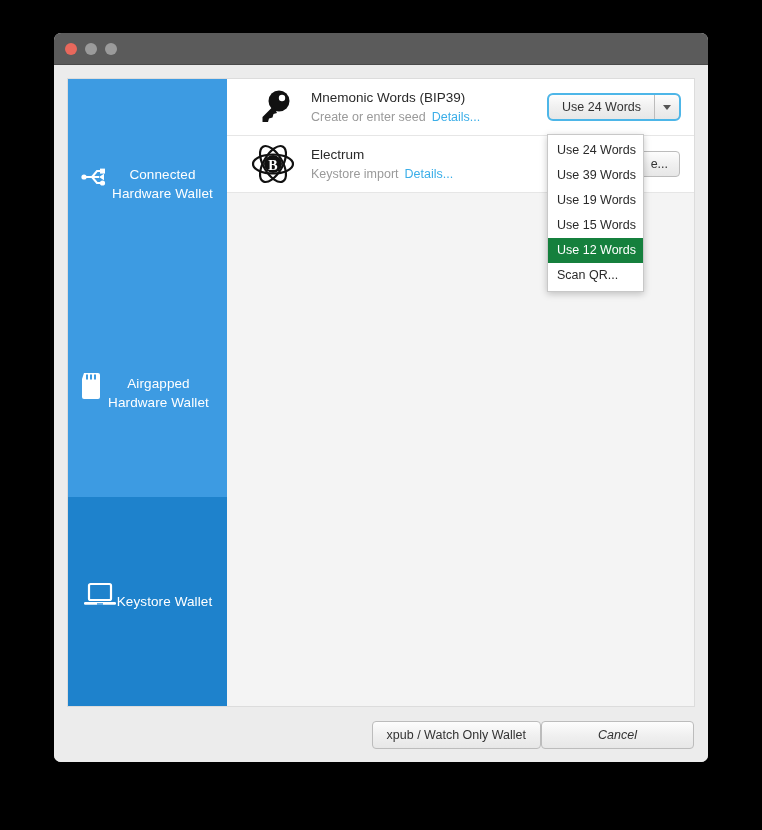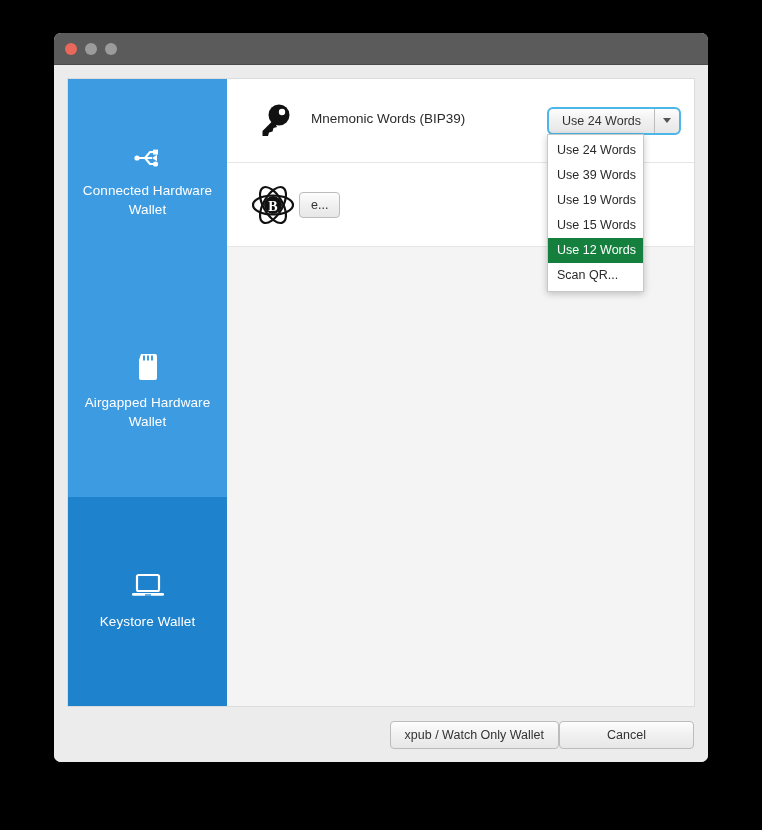"Mnemonic Words (BIP39)" .row { height: 84px -> 57px }
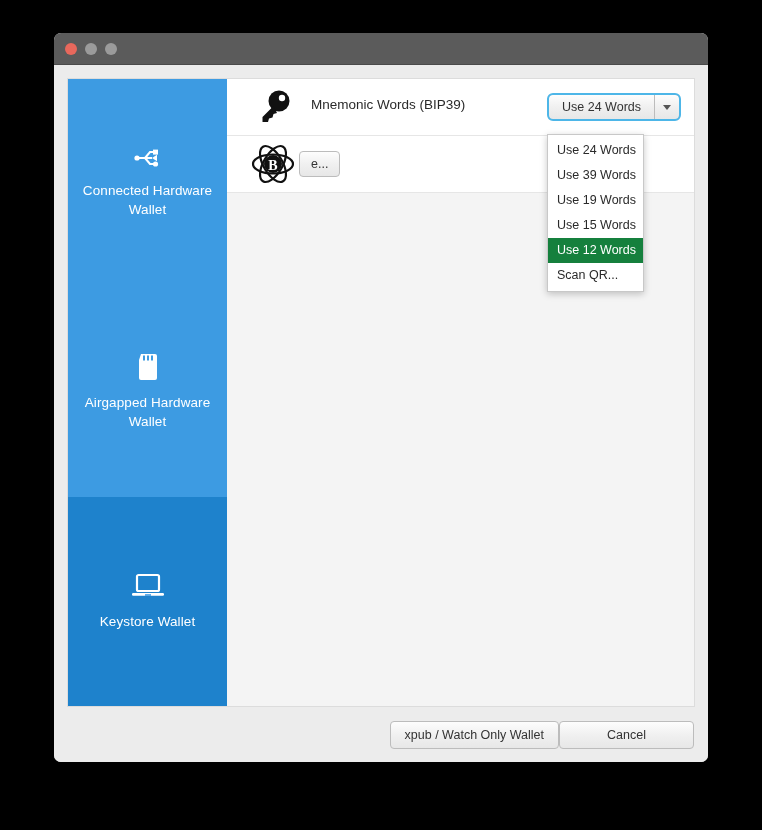"Create or enter seed Details..." div.row-sub { html: none -> <div> <span>Create or enter seed</span><span>Details...</span> </div> }
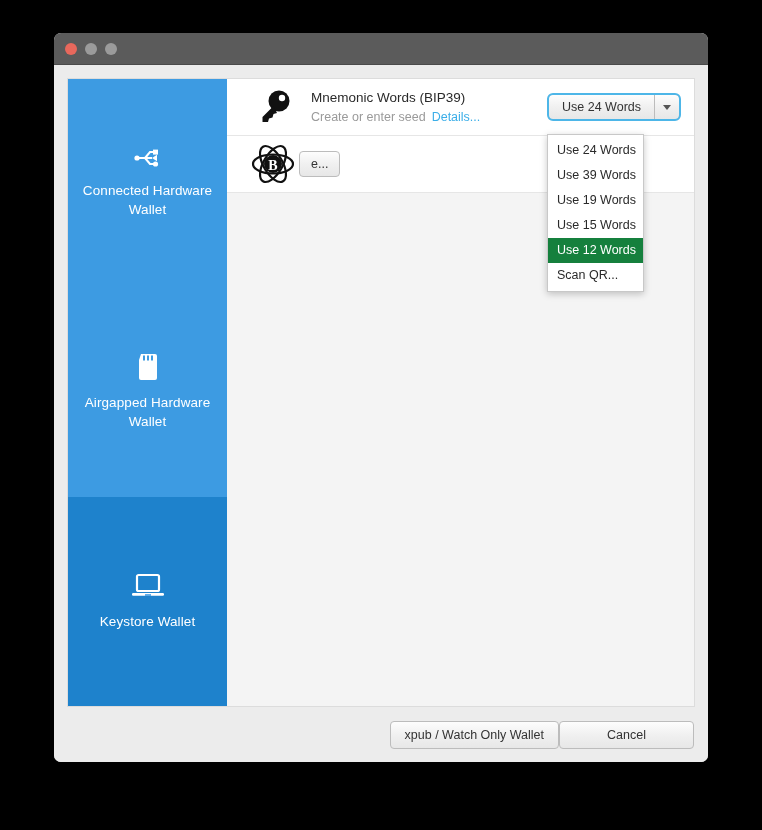"Electrum" div.row-text { html: none -> <div> <div>Electrum</div> <div> <span>Keystore import</span><span>Details...</span> </div> </div> }
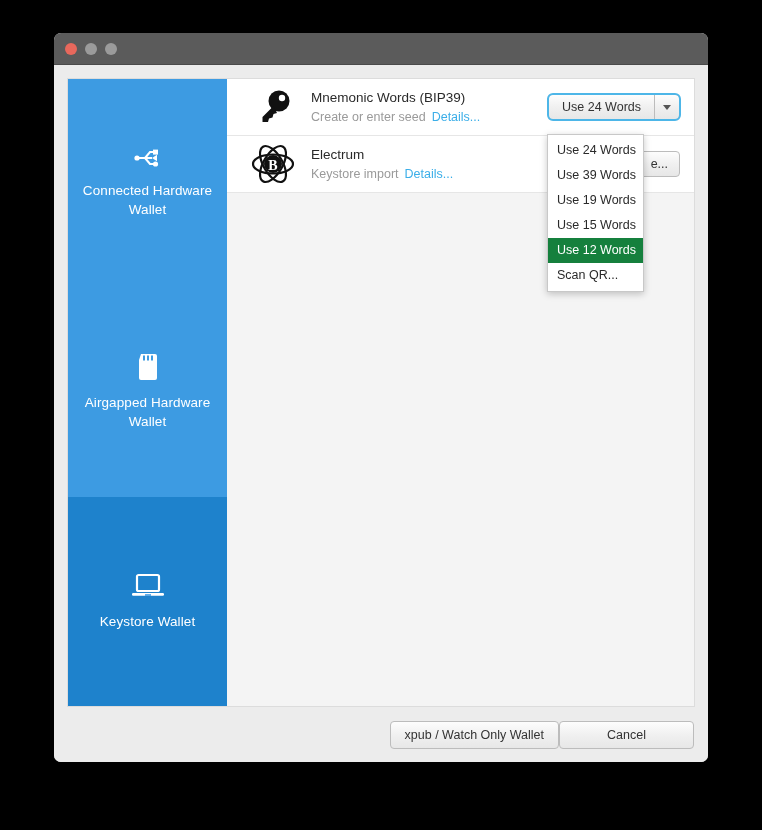"Connected Hardware Wallet" .side-item { flex-direction: column -> row }
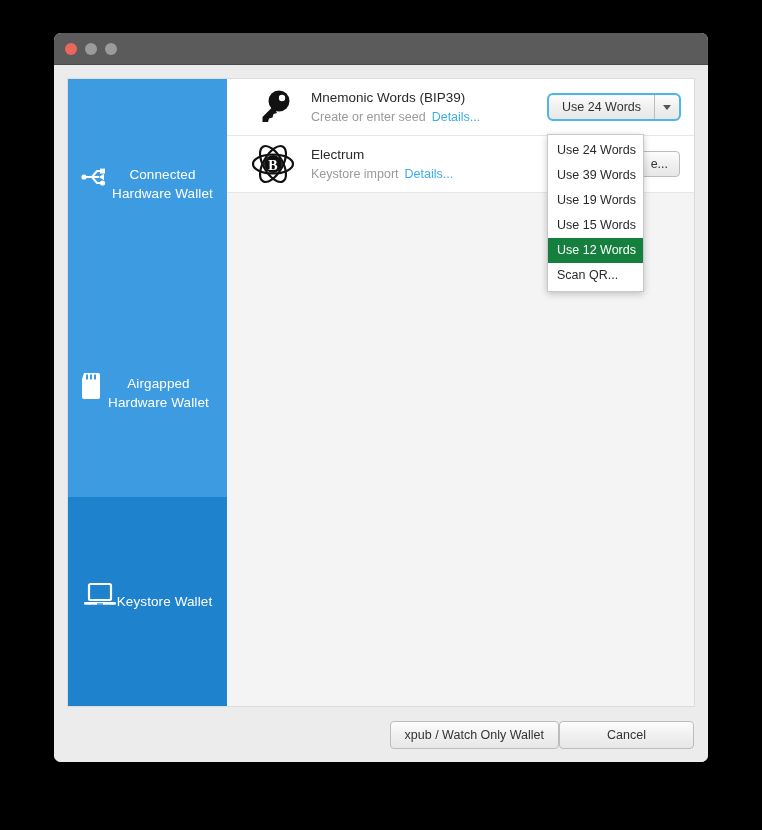"Cancel" .btn-cancel { font-style: none -> italic; width: 135px -> 153px }
